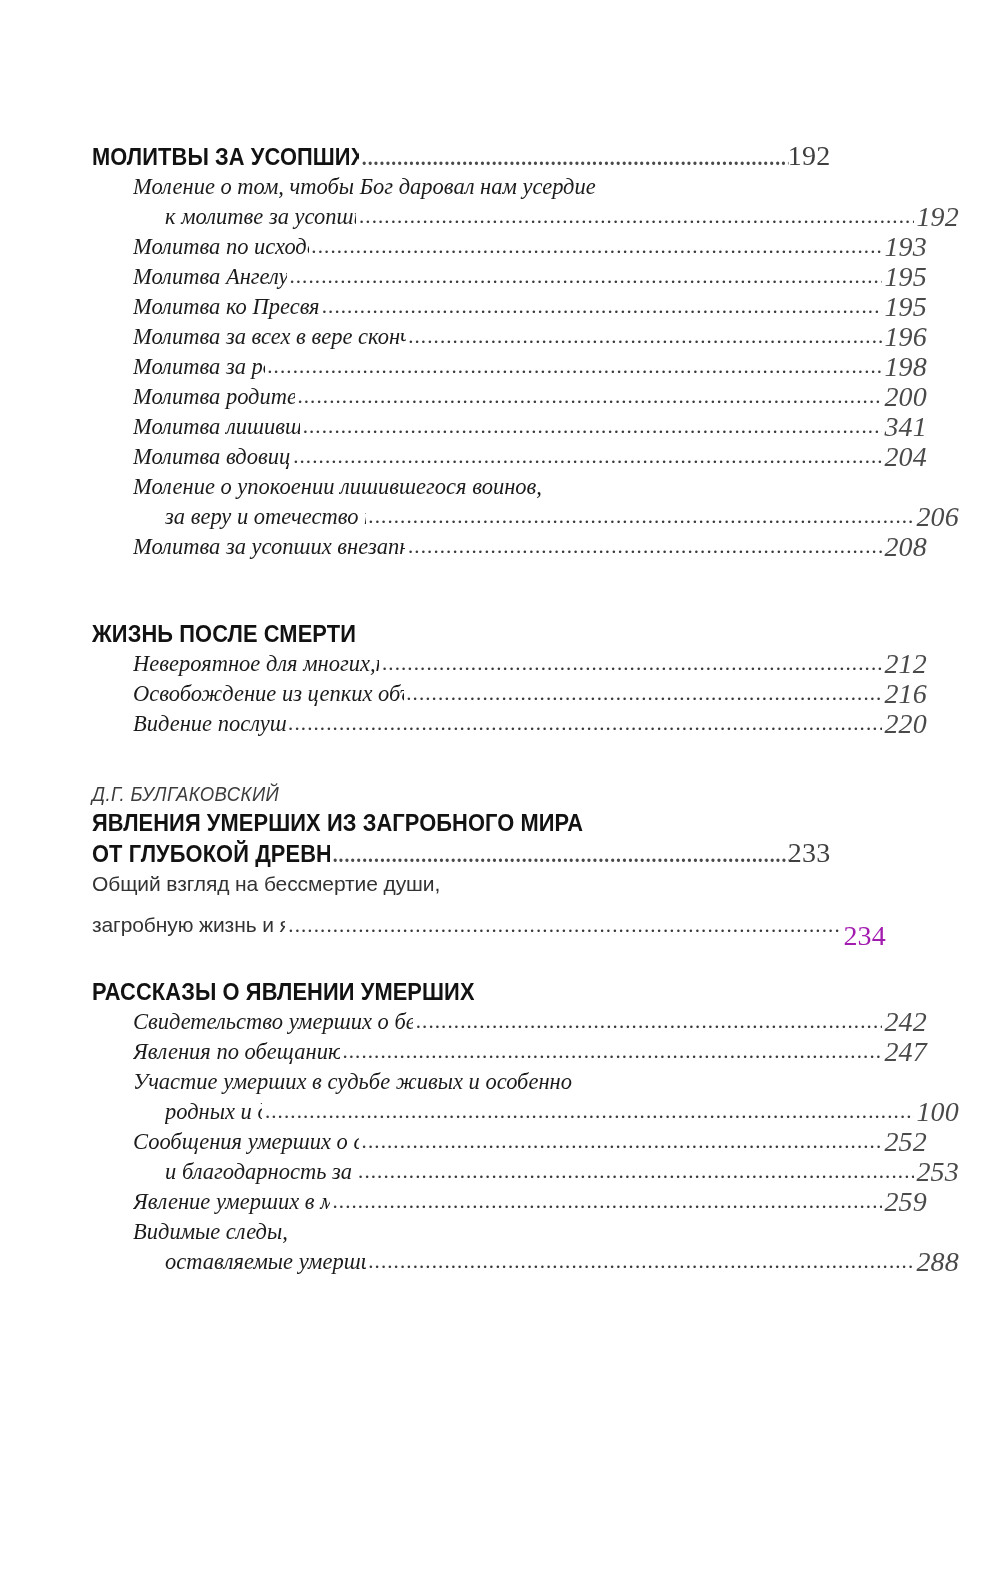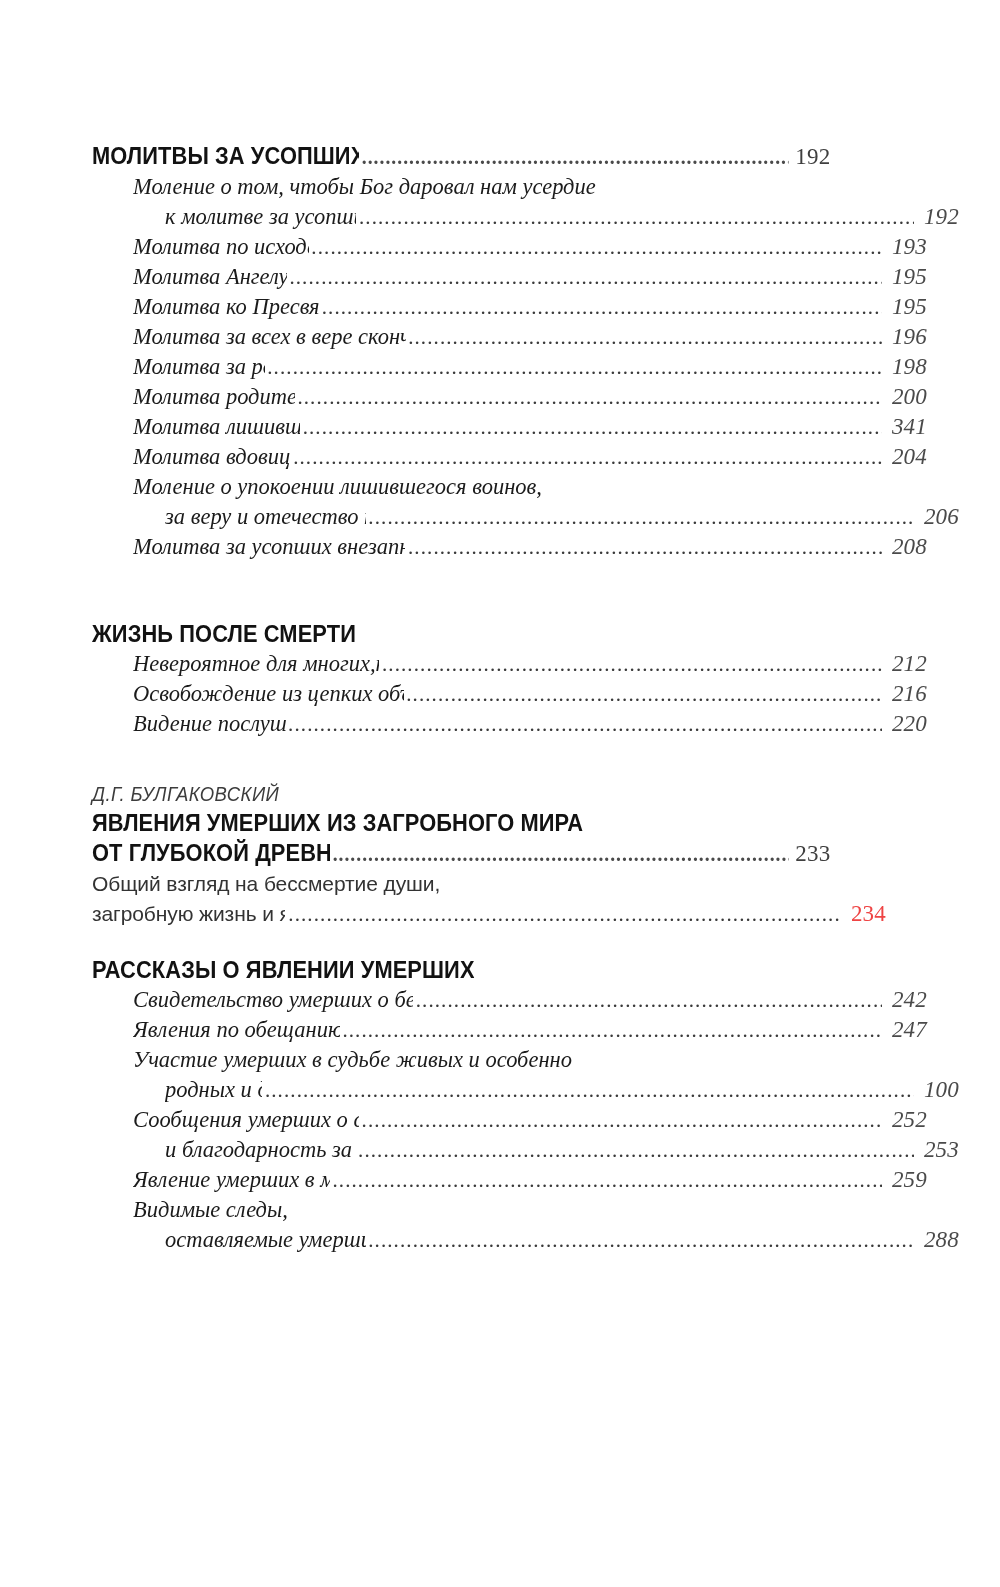"192" .row .pg { font-size: 23px -> 28px }
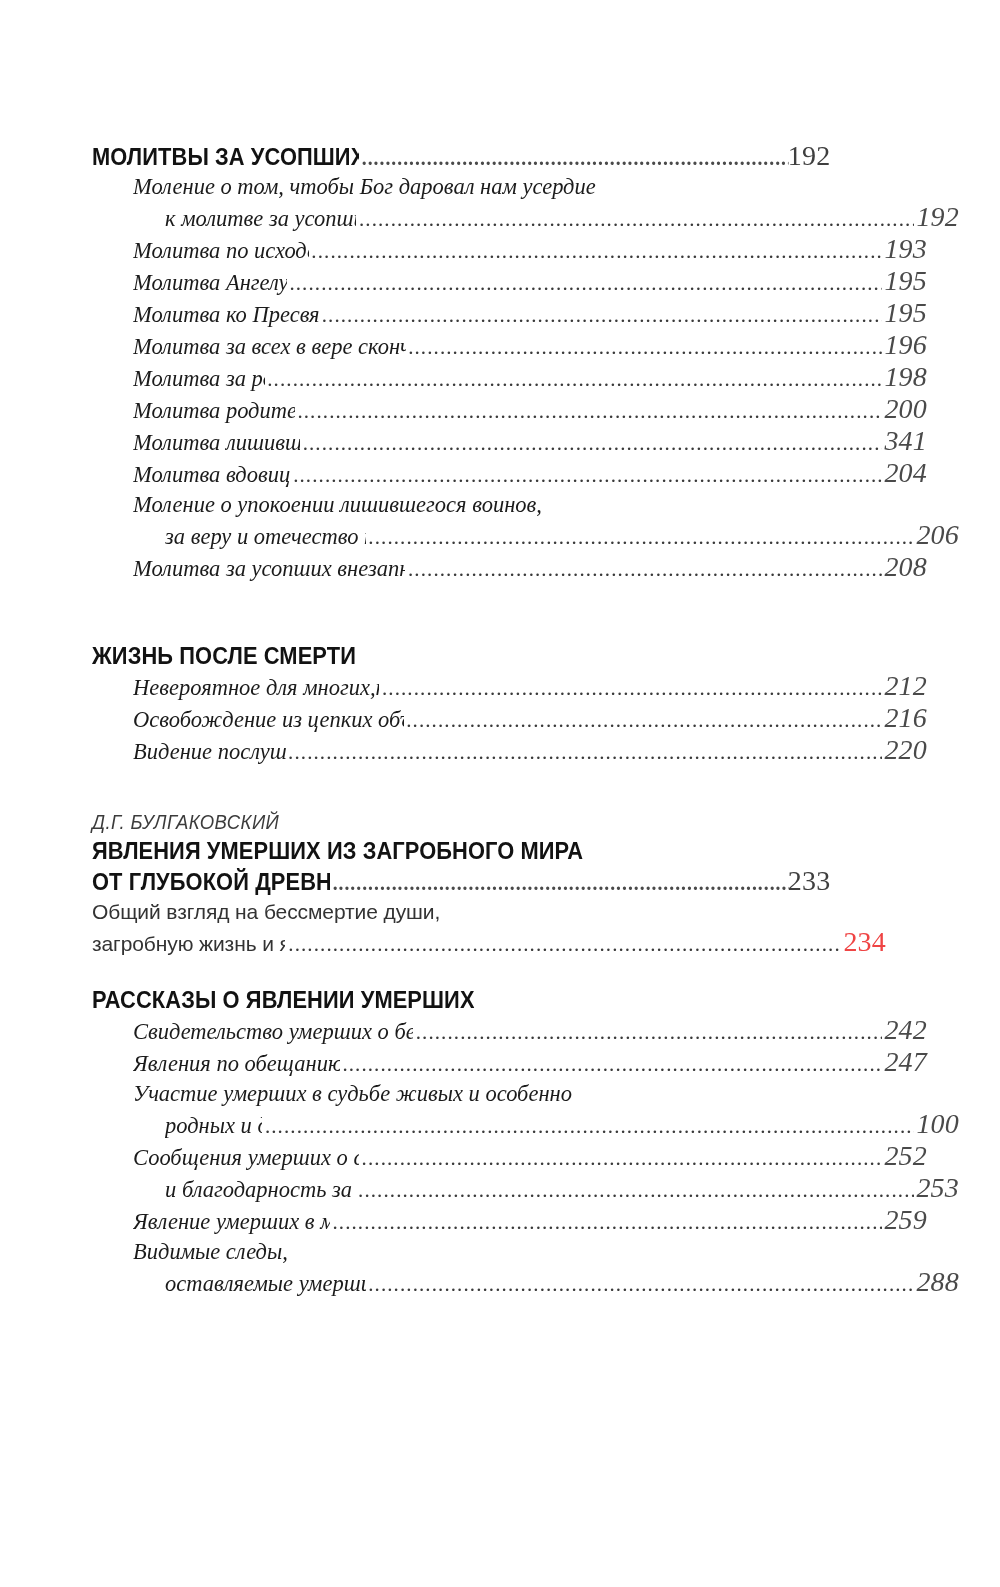"Моление о том, чтобы Бог" .entry { align-items: none -> center }
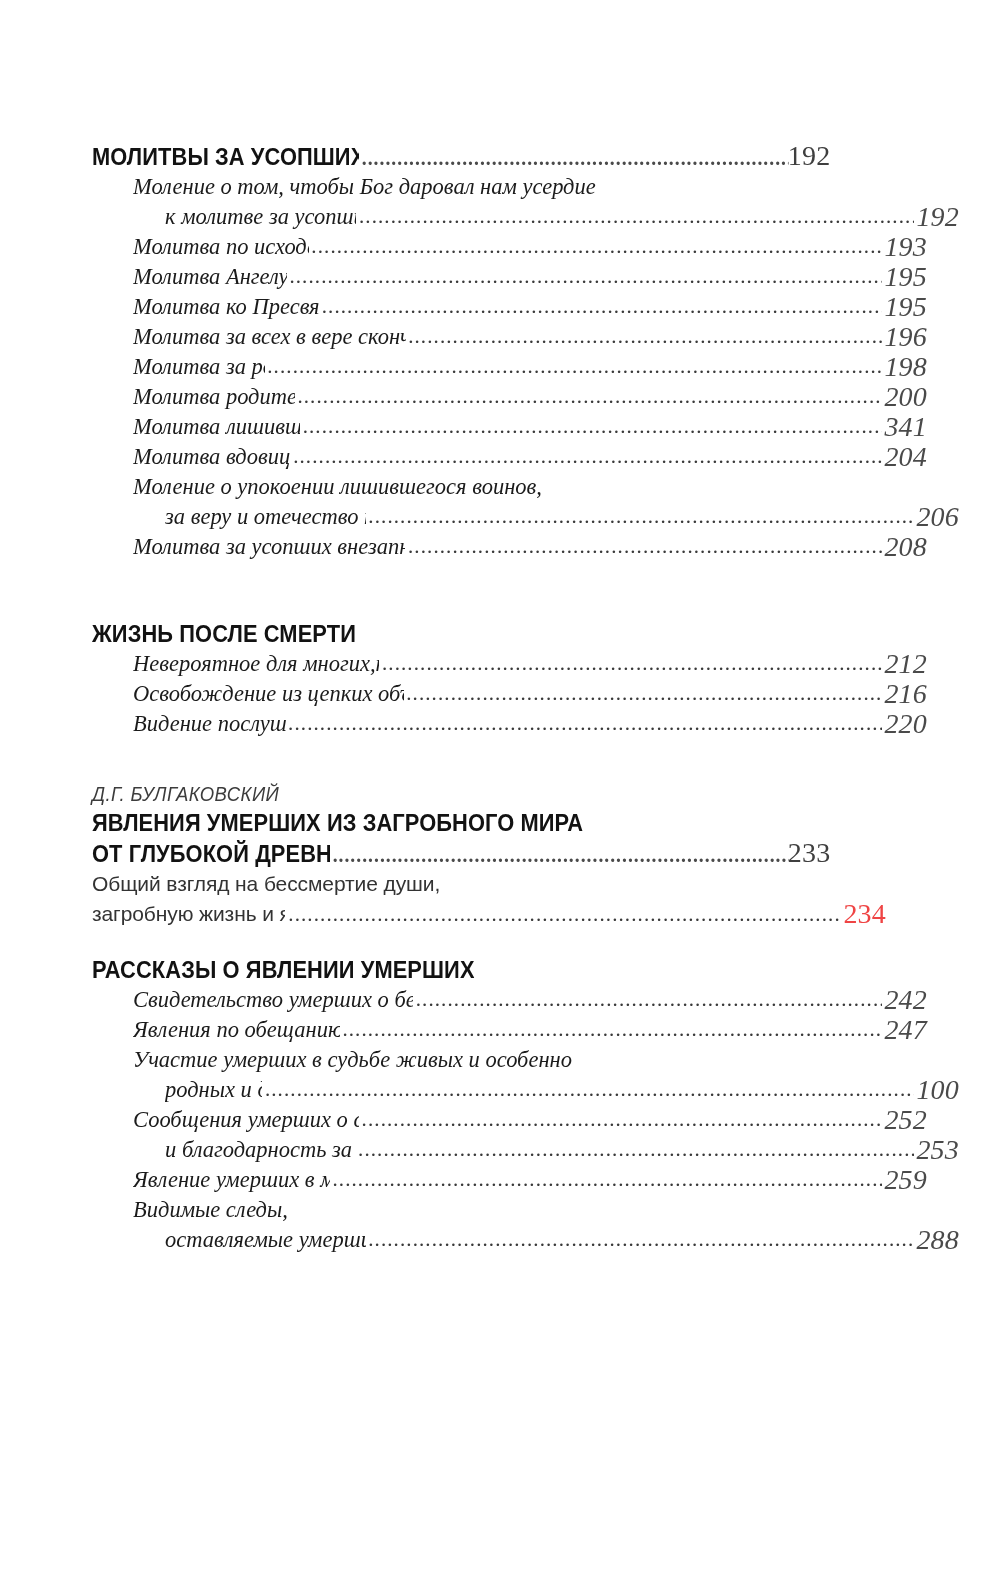"234" .entry-sans .pg { color: #ef4444 -> #a21caf; margin-top: none -> 22px }
